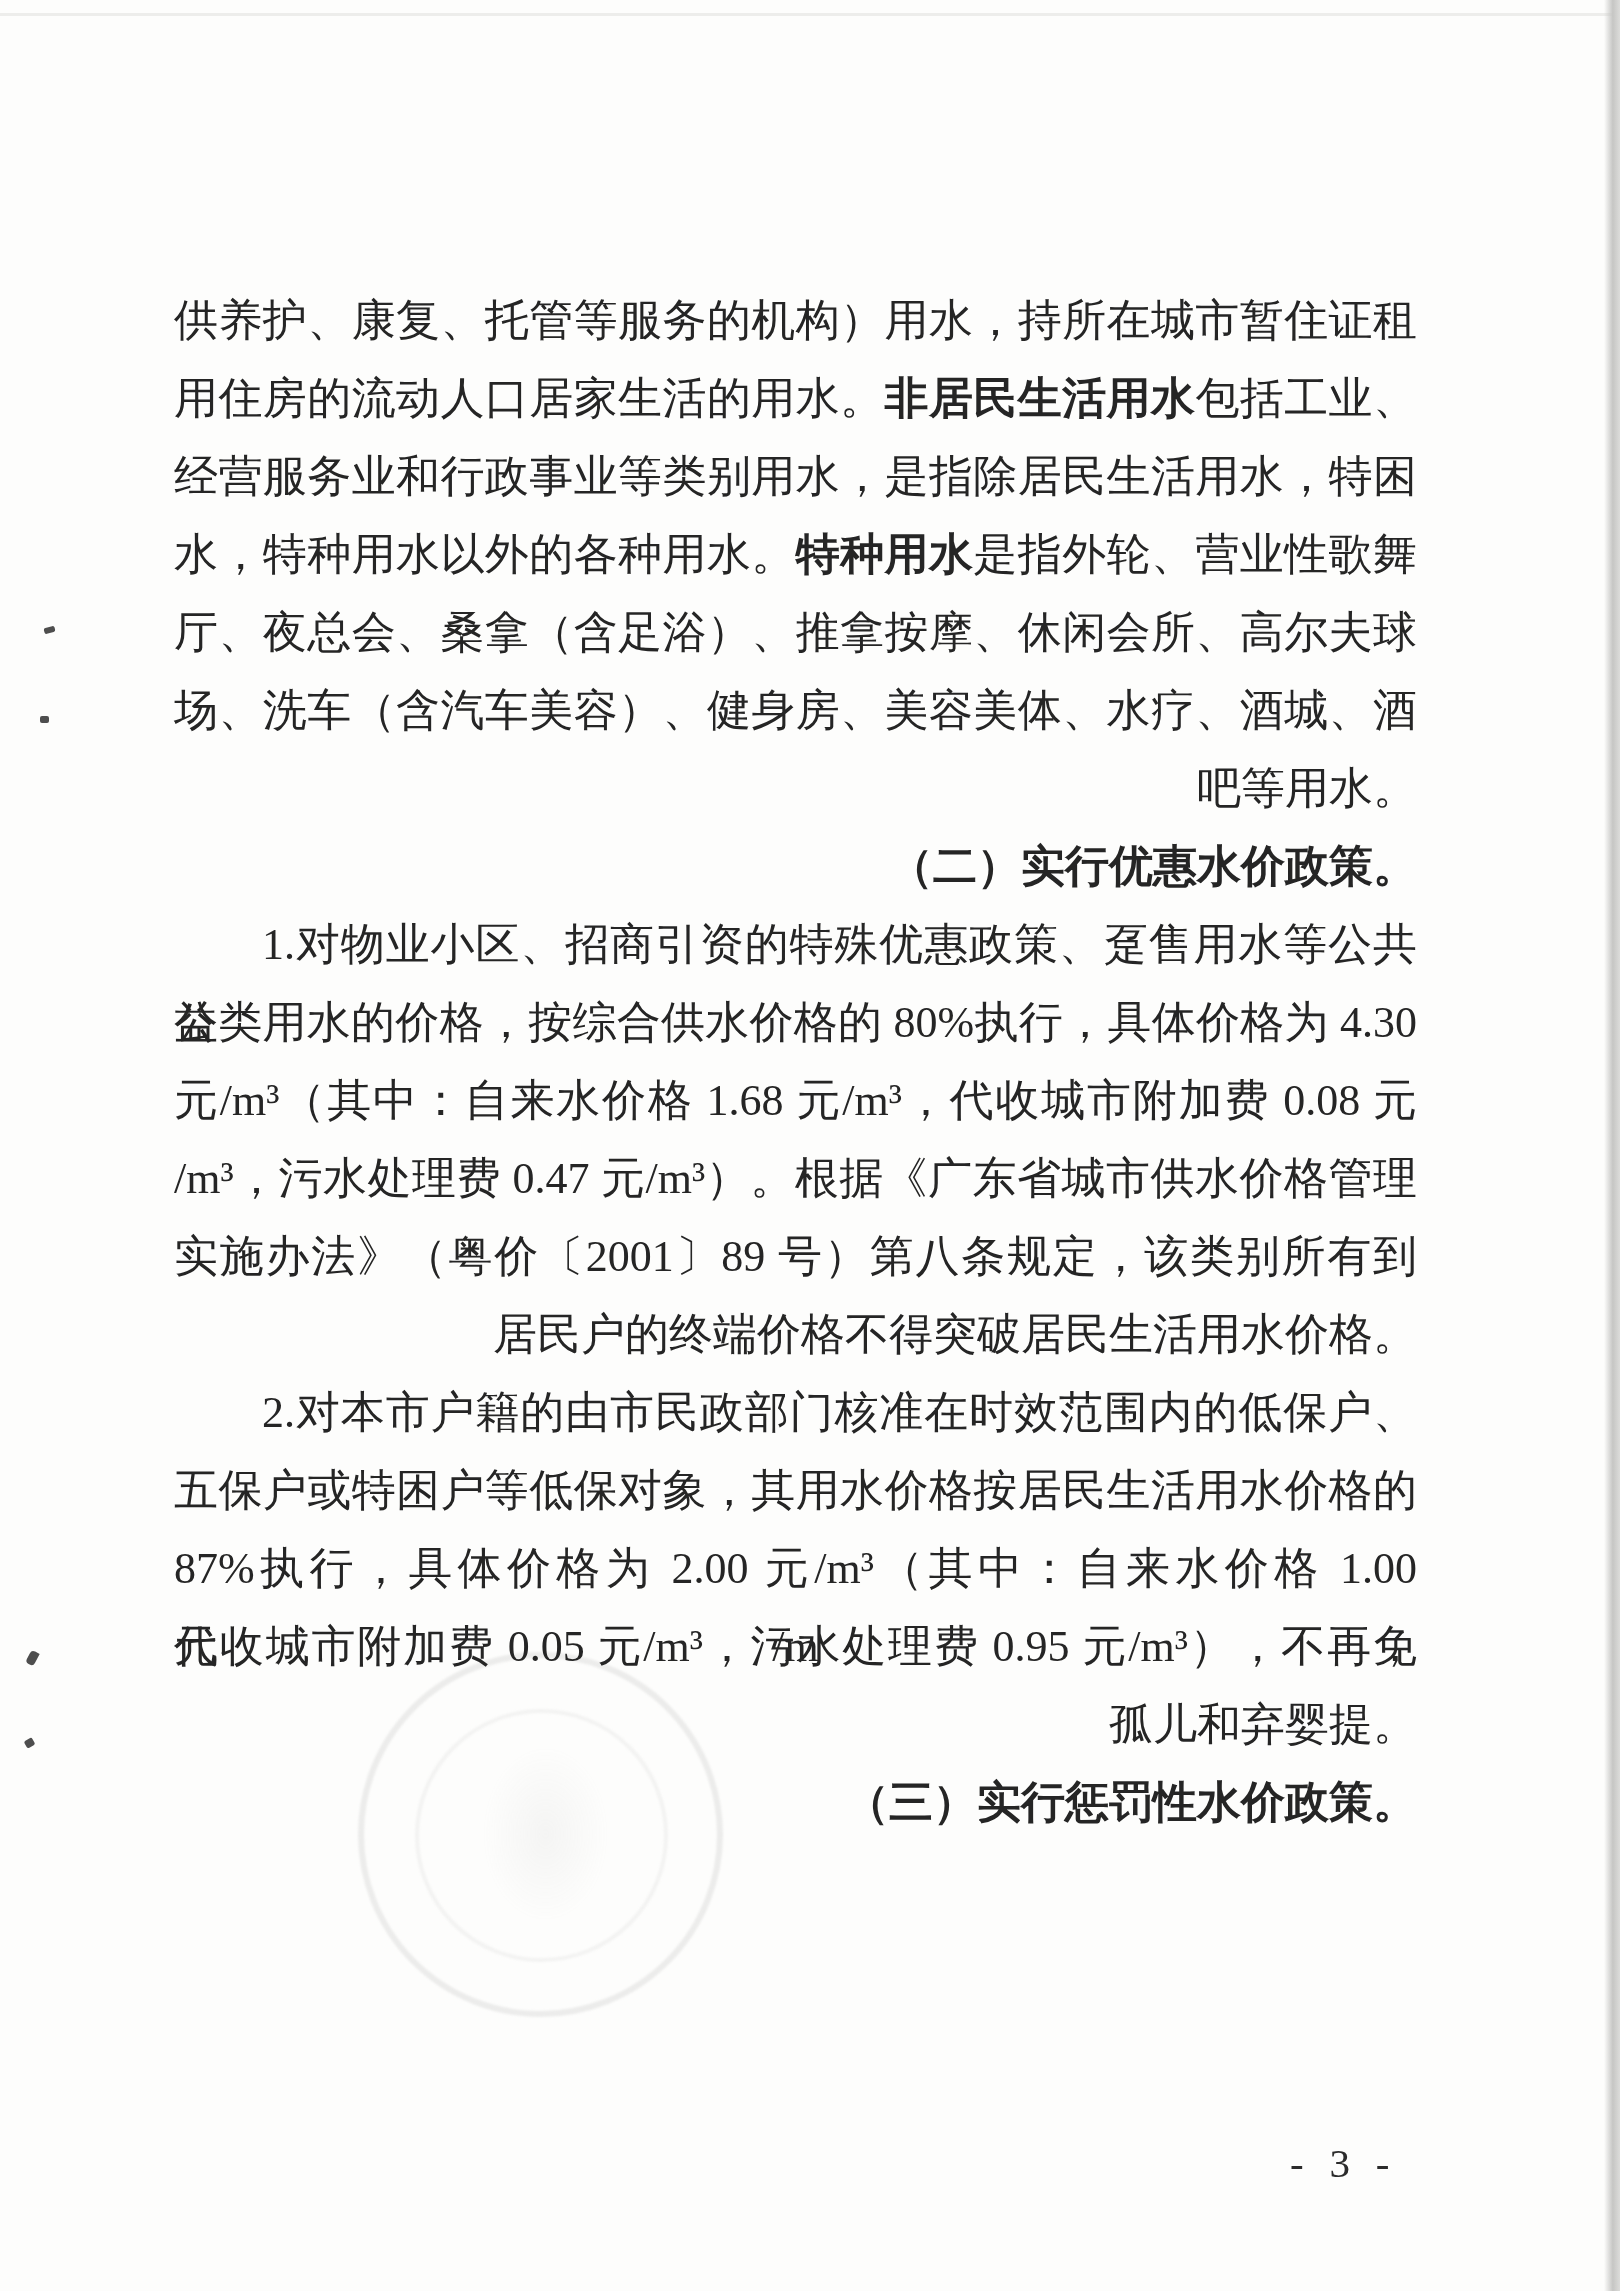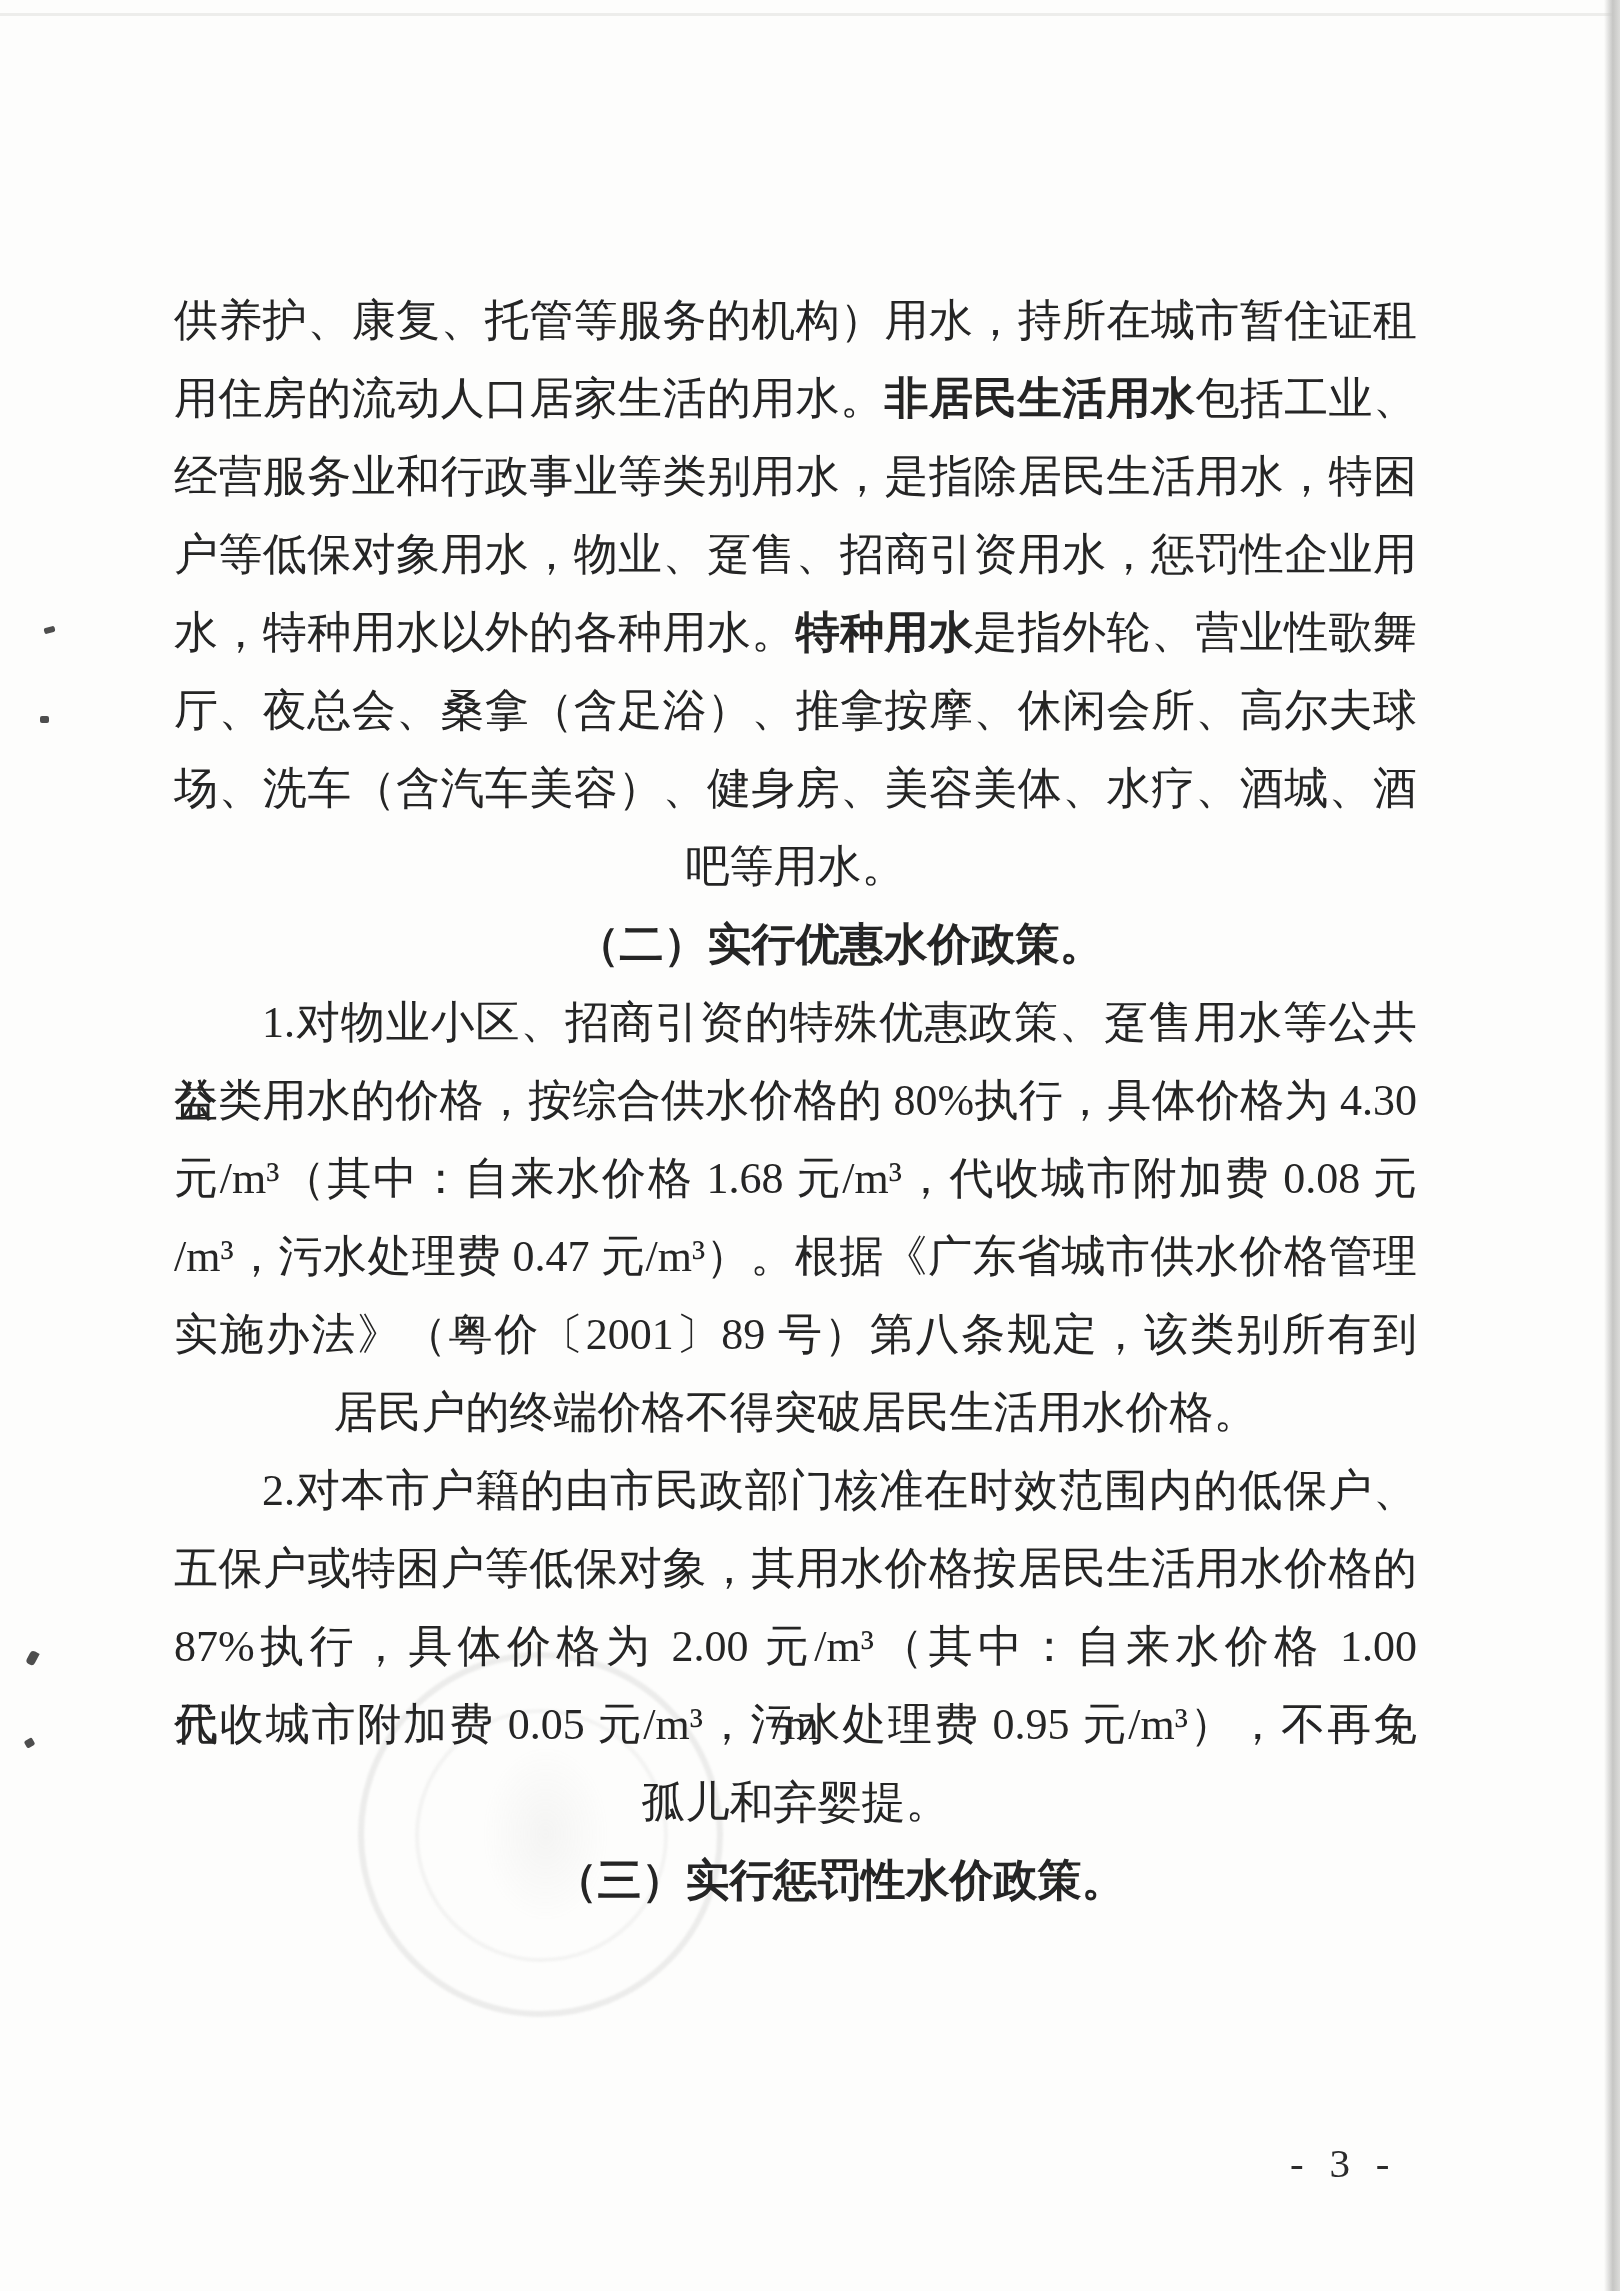"户等低保对象用水，物业、趸售、招商引资用水，惩罚性企业用" div.line { html: <div><span>户等低保对象用水，物业、趸售、招商引资用水，惩罚性企业用</span></div> -> none }
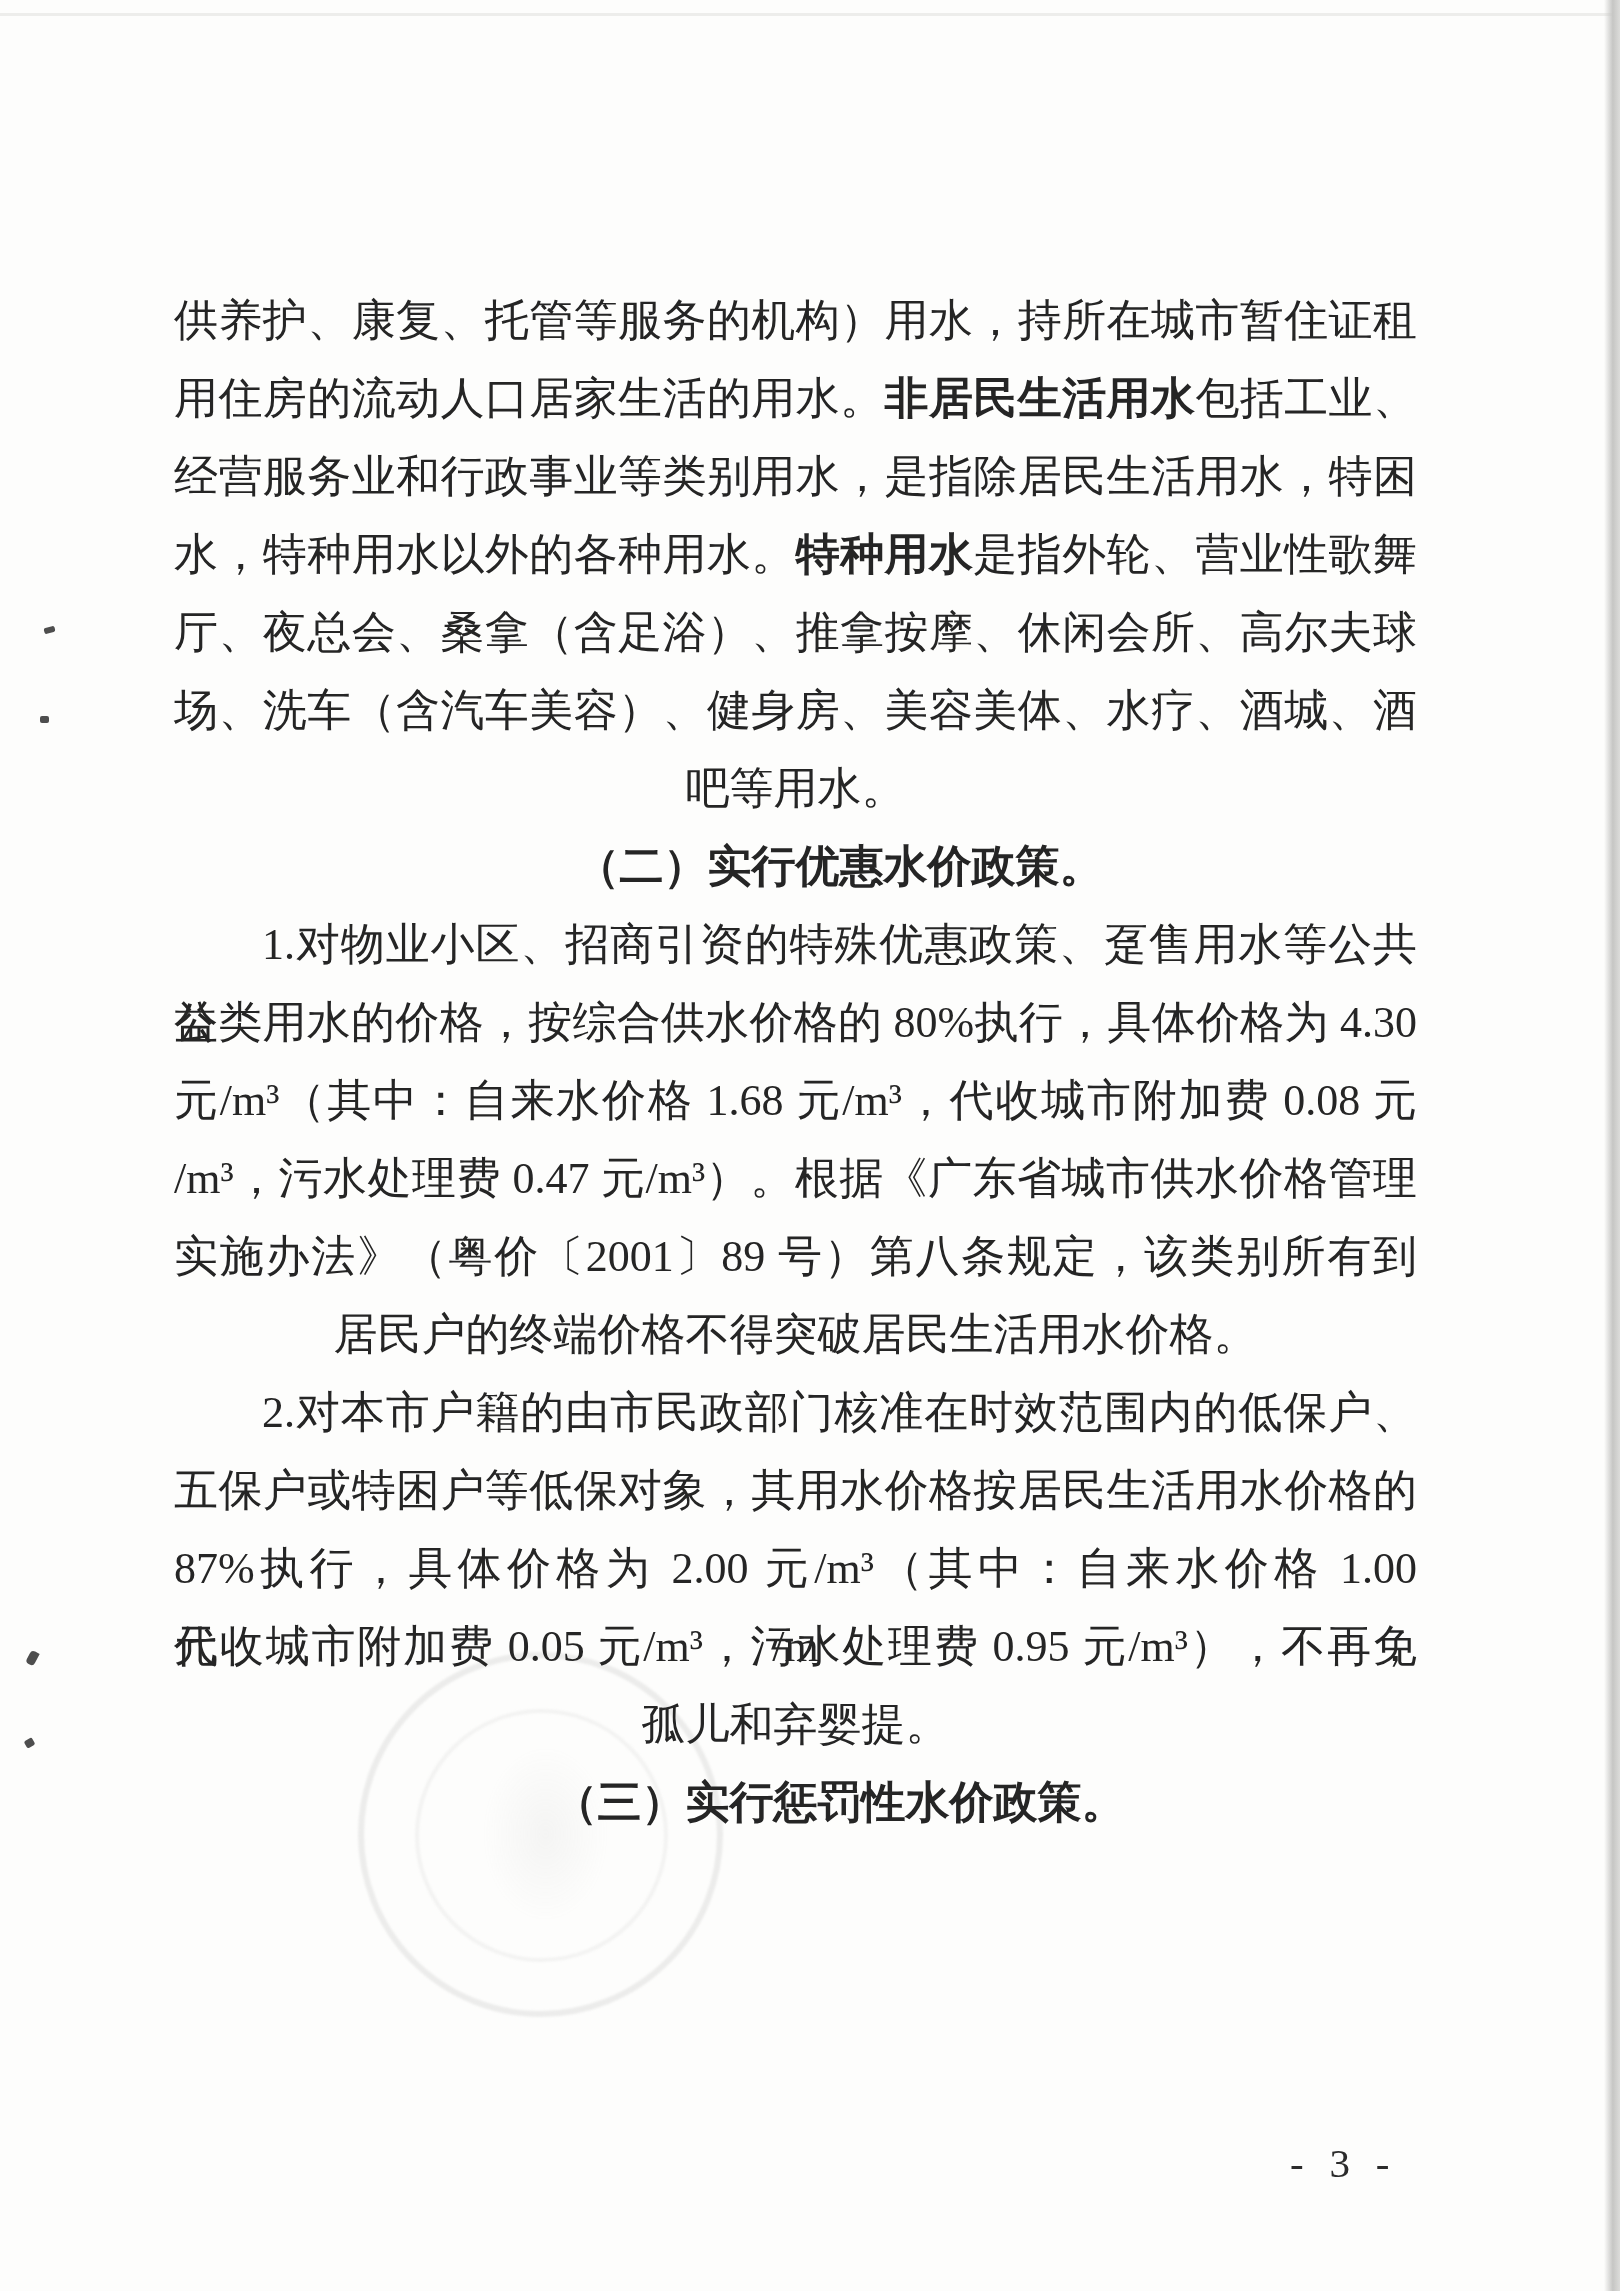"吧等用水。" .line { text-align: center -> right }
